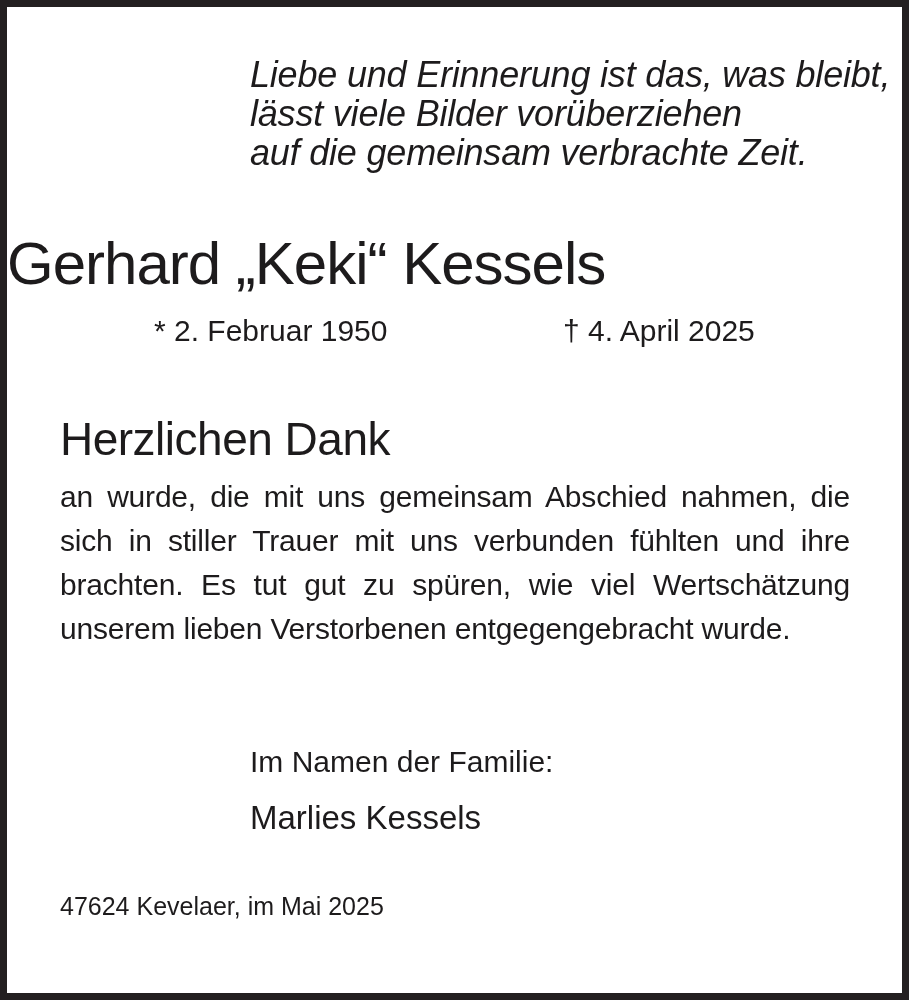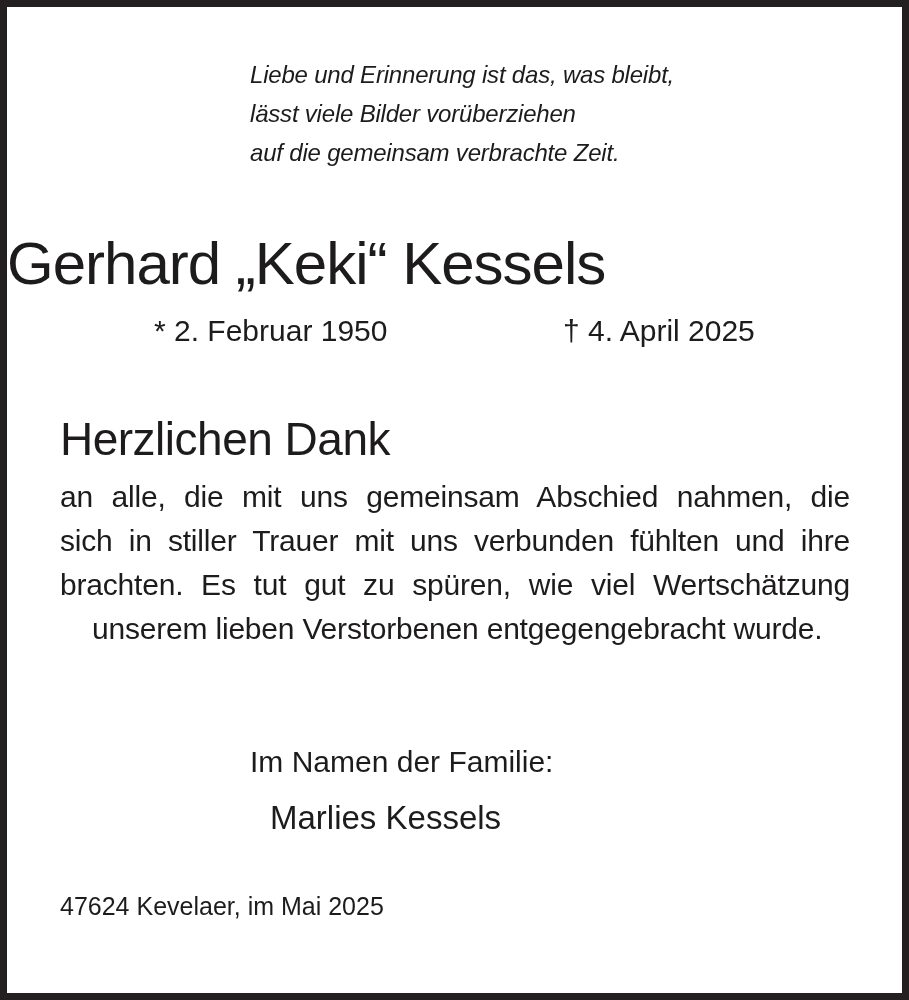"Liebe und Erinnerung ist das," .epigraph { font-size: 24px -> 36px }
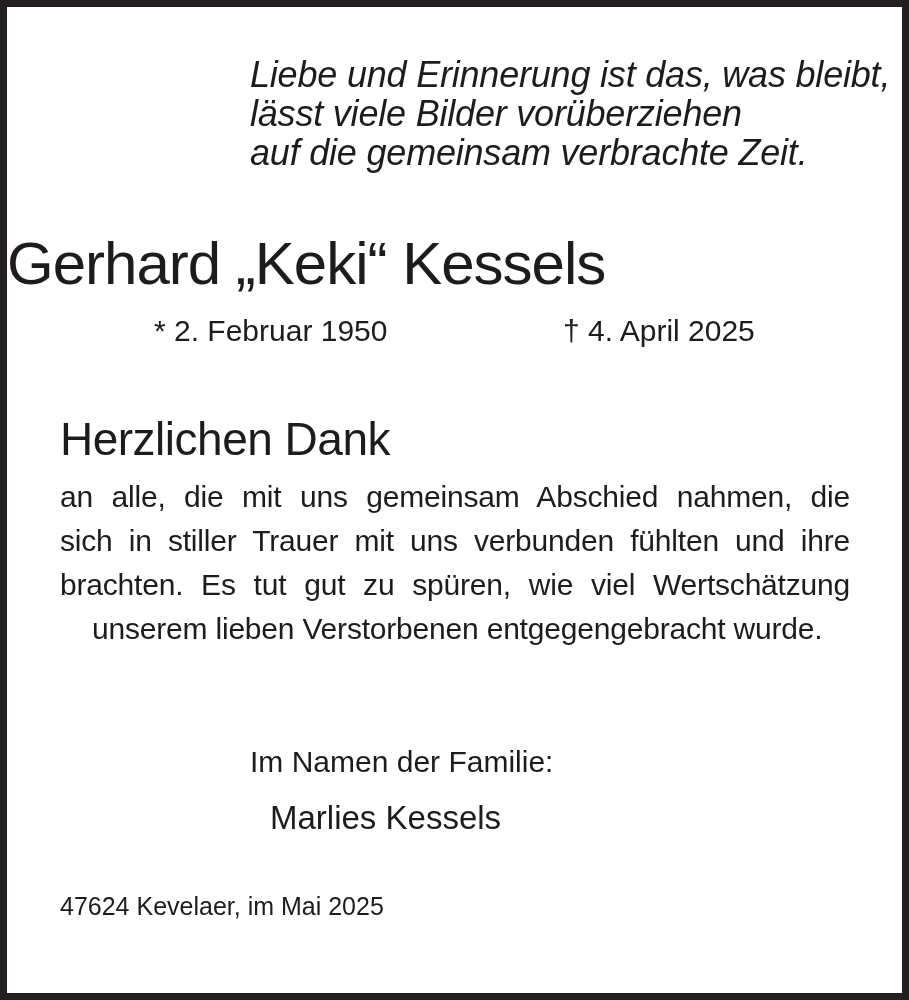"an alle, die mit uns" div.thanks-line { text: alle -> wurde }
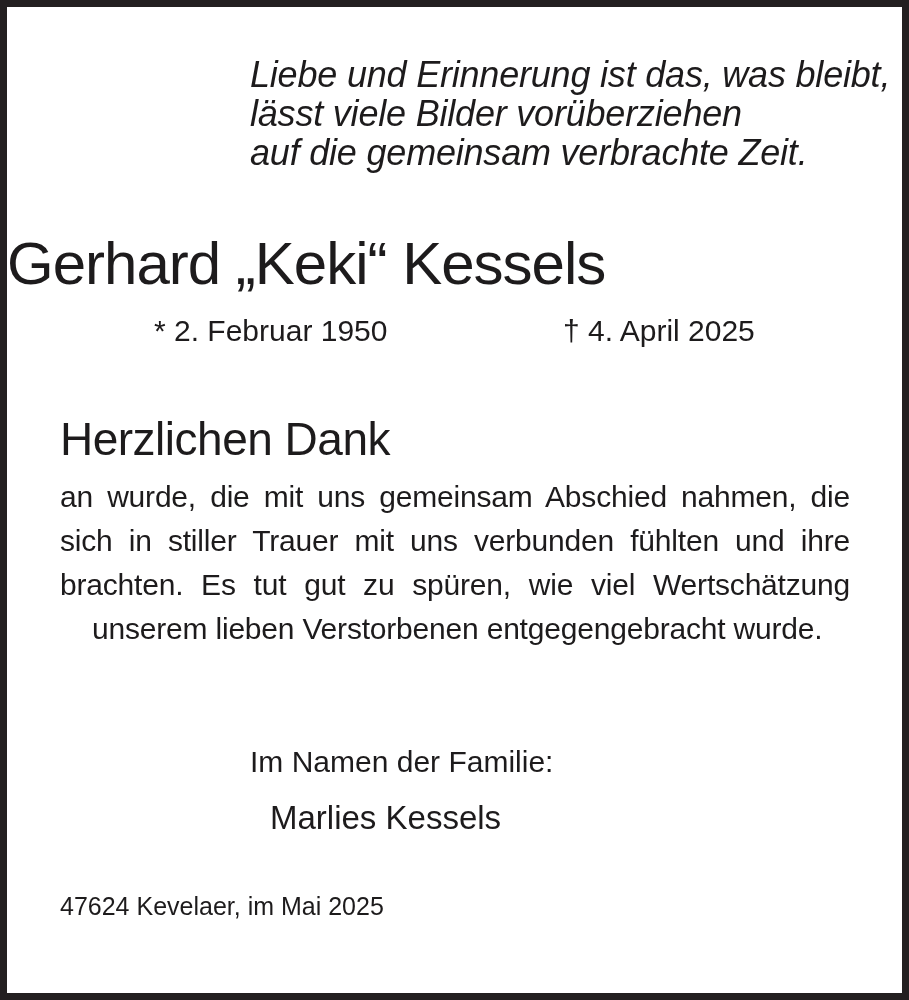"unserem lieben Verstorbenen" .thanks-line.last { margin-left: 32px -> none }
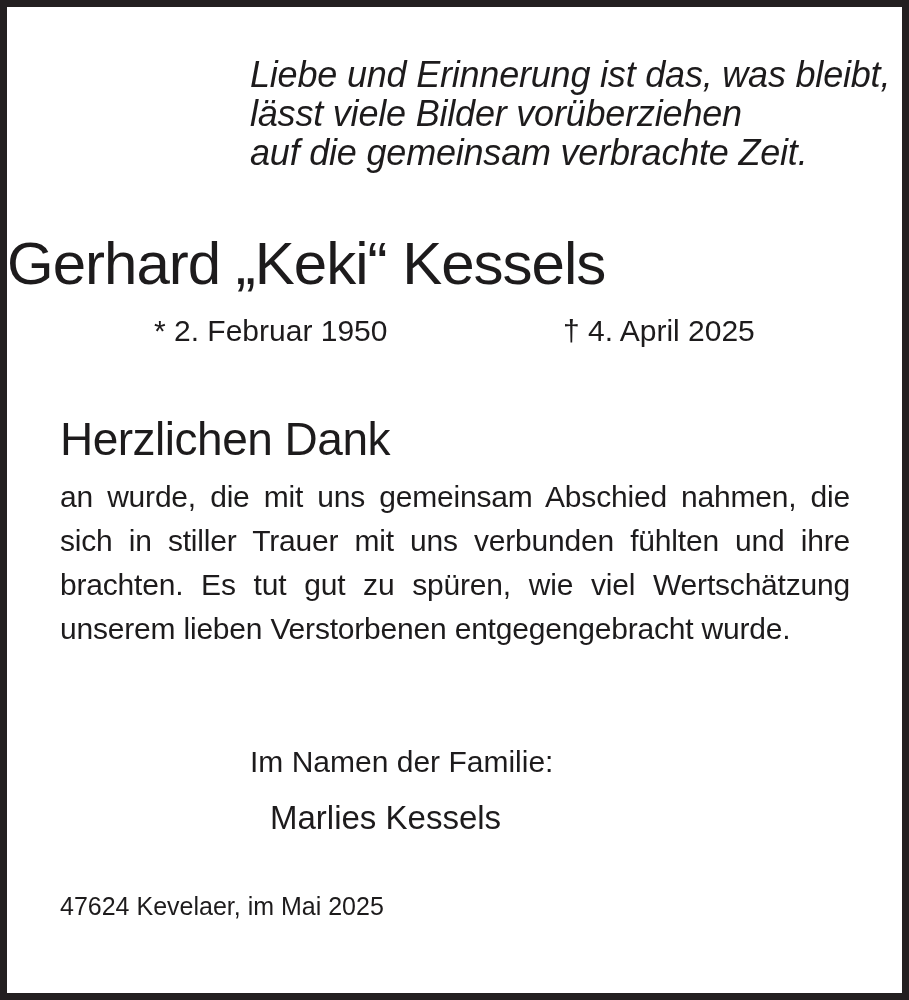"Marlies Kessels" .family-name { margin-left: 20px -> none }
